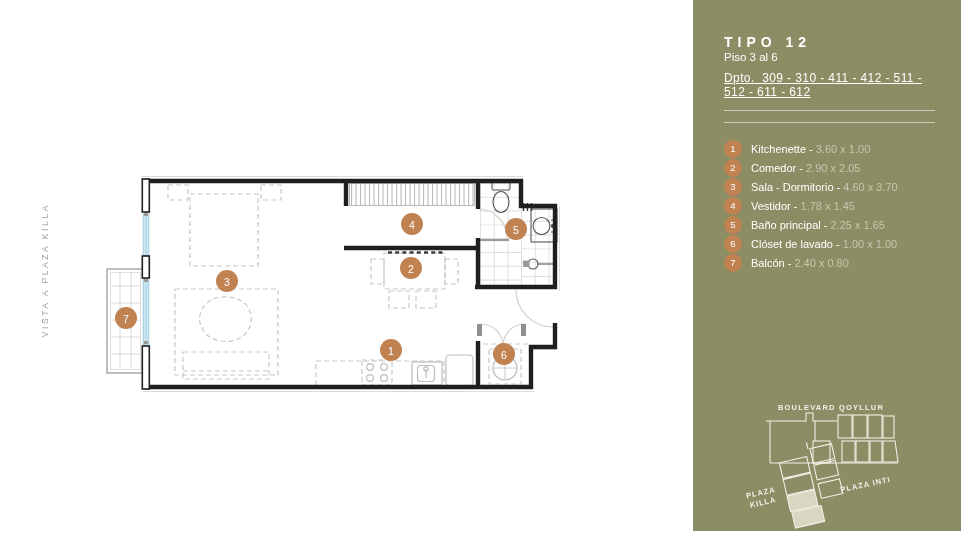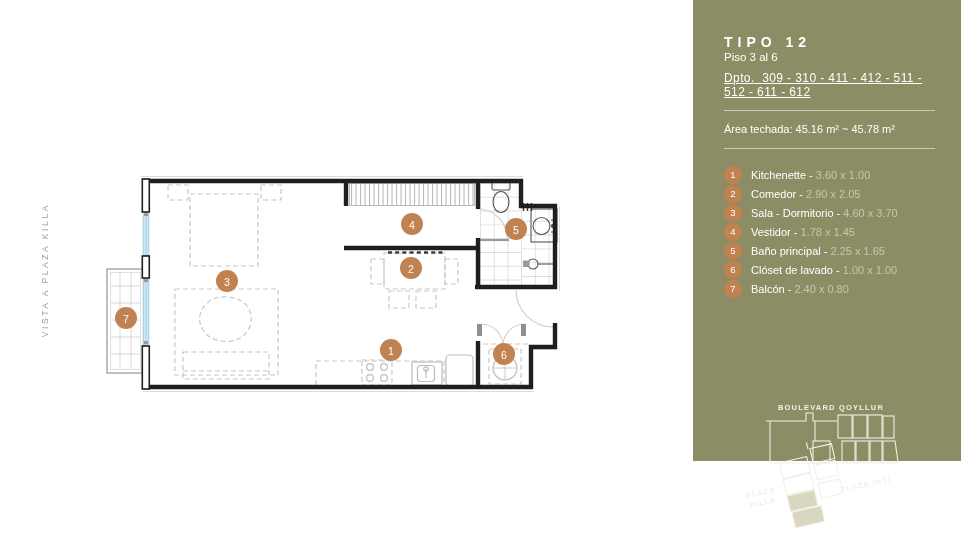"TIPO 12" .panel { height: 461px -> 531px }
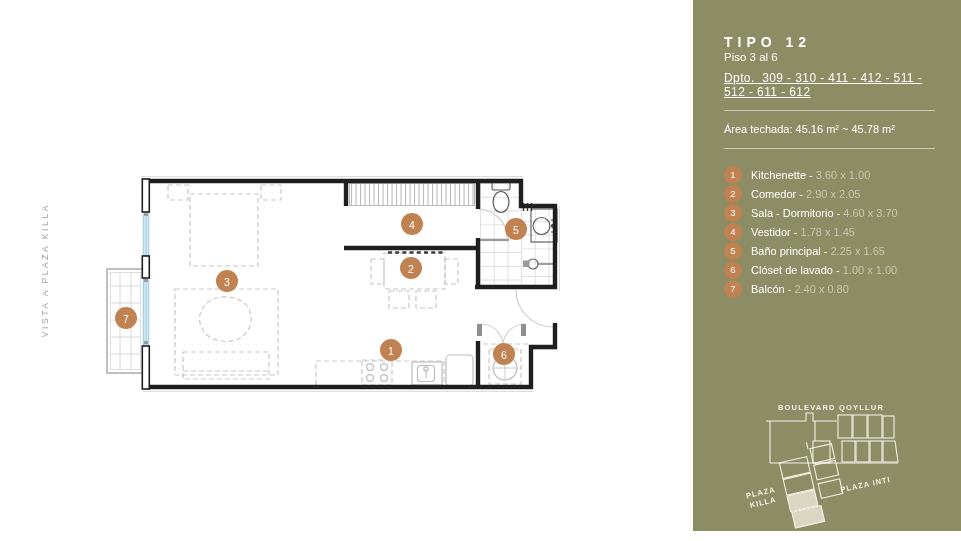"Área techada: 45.16 m² ~" div { html: <div>Área techada: 45.16 m² ~ 45.78 m²</div> -> none }
